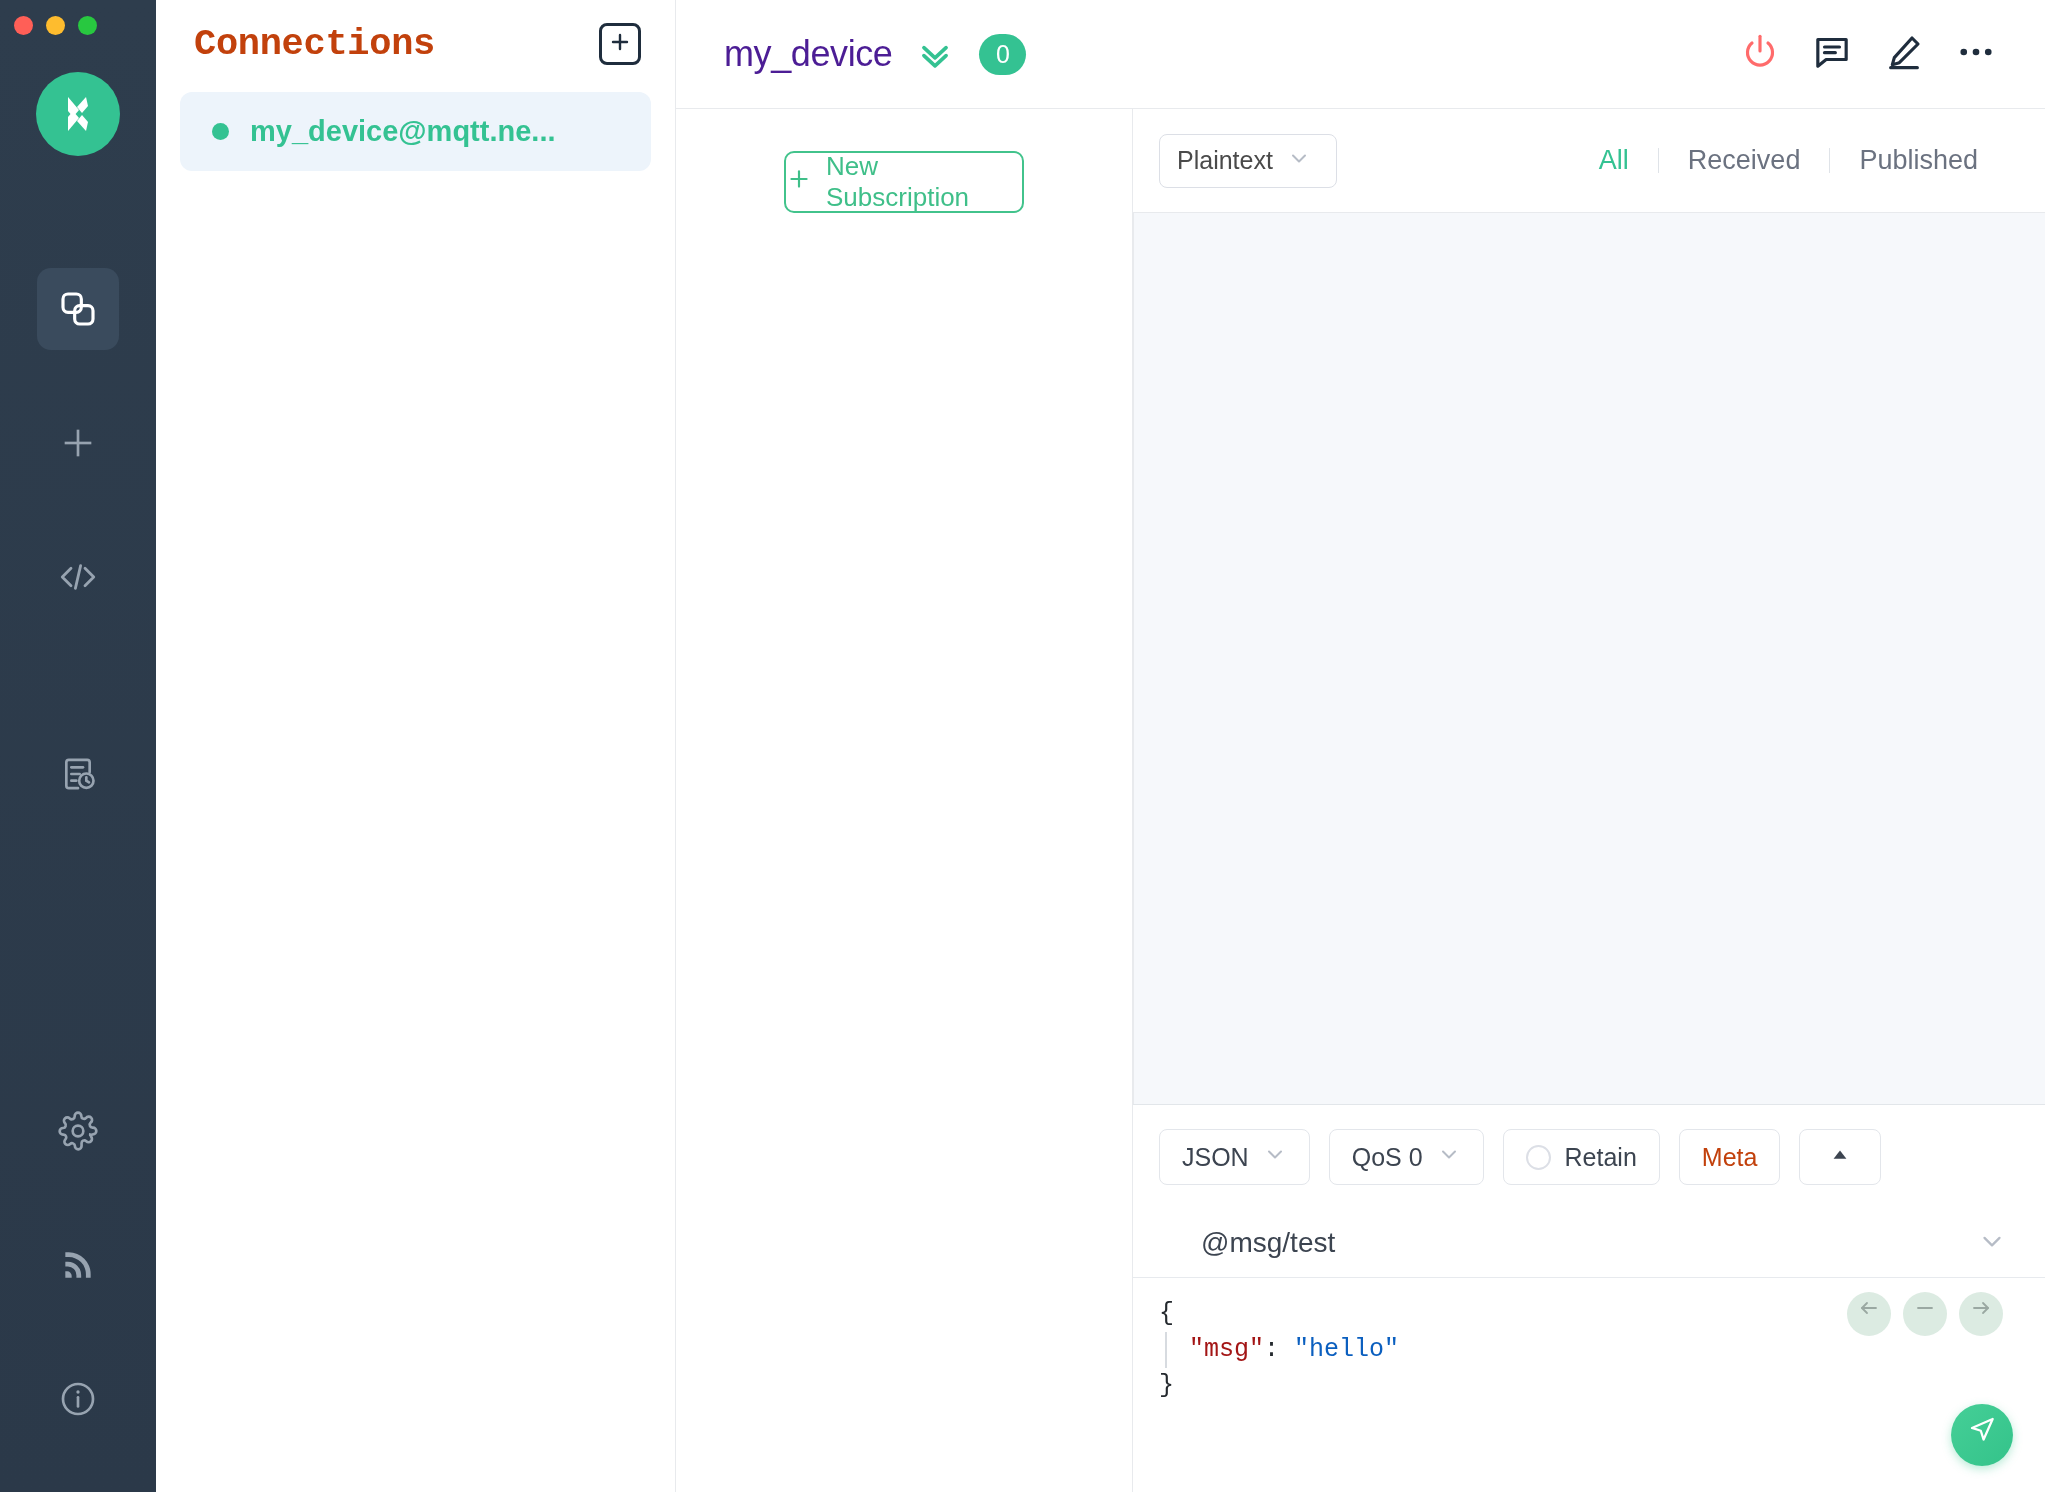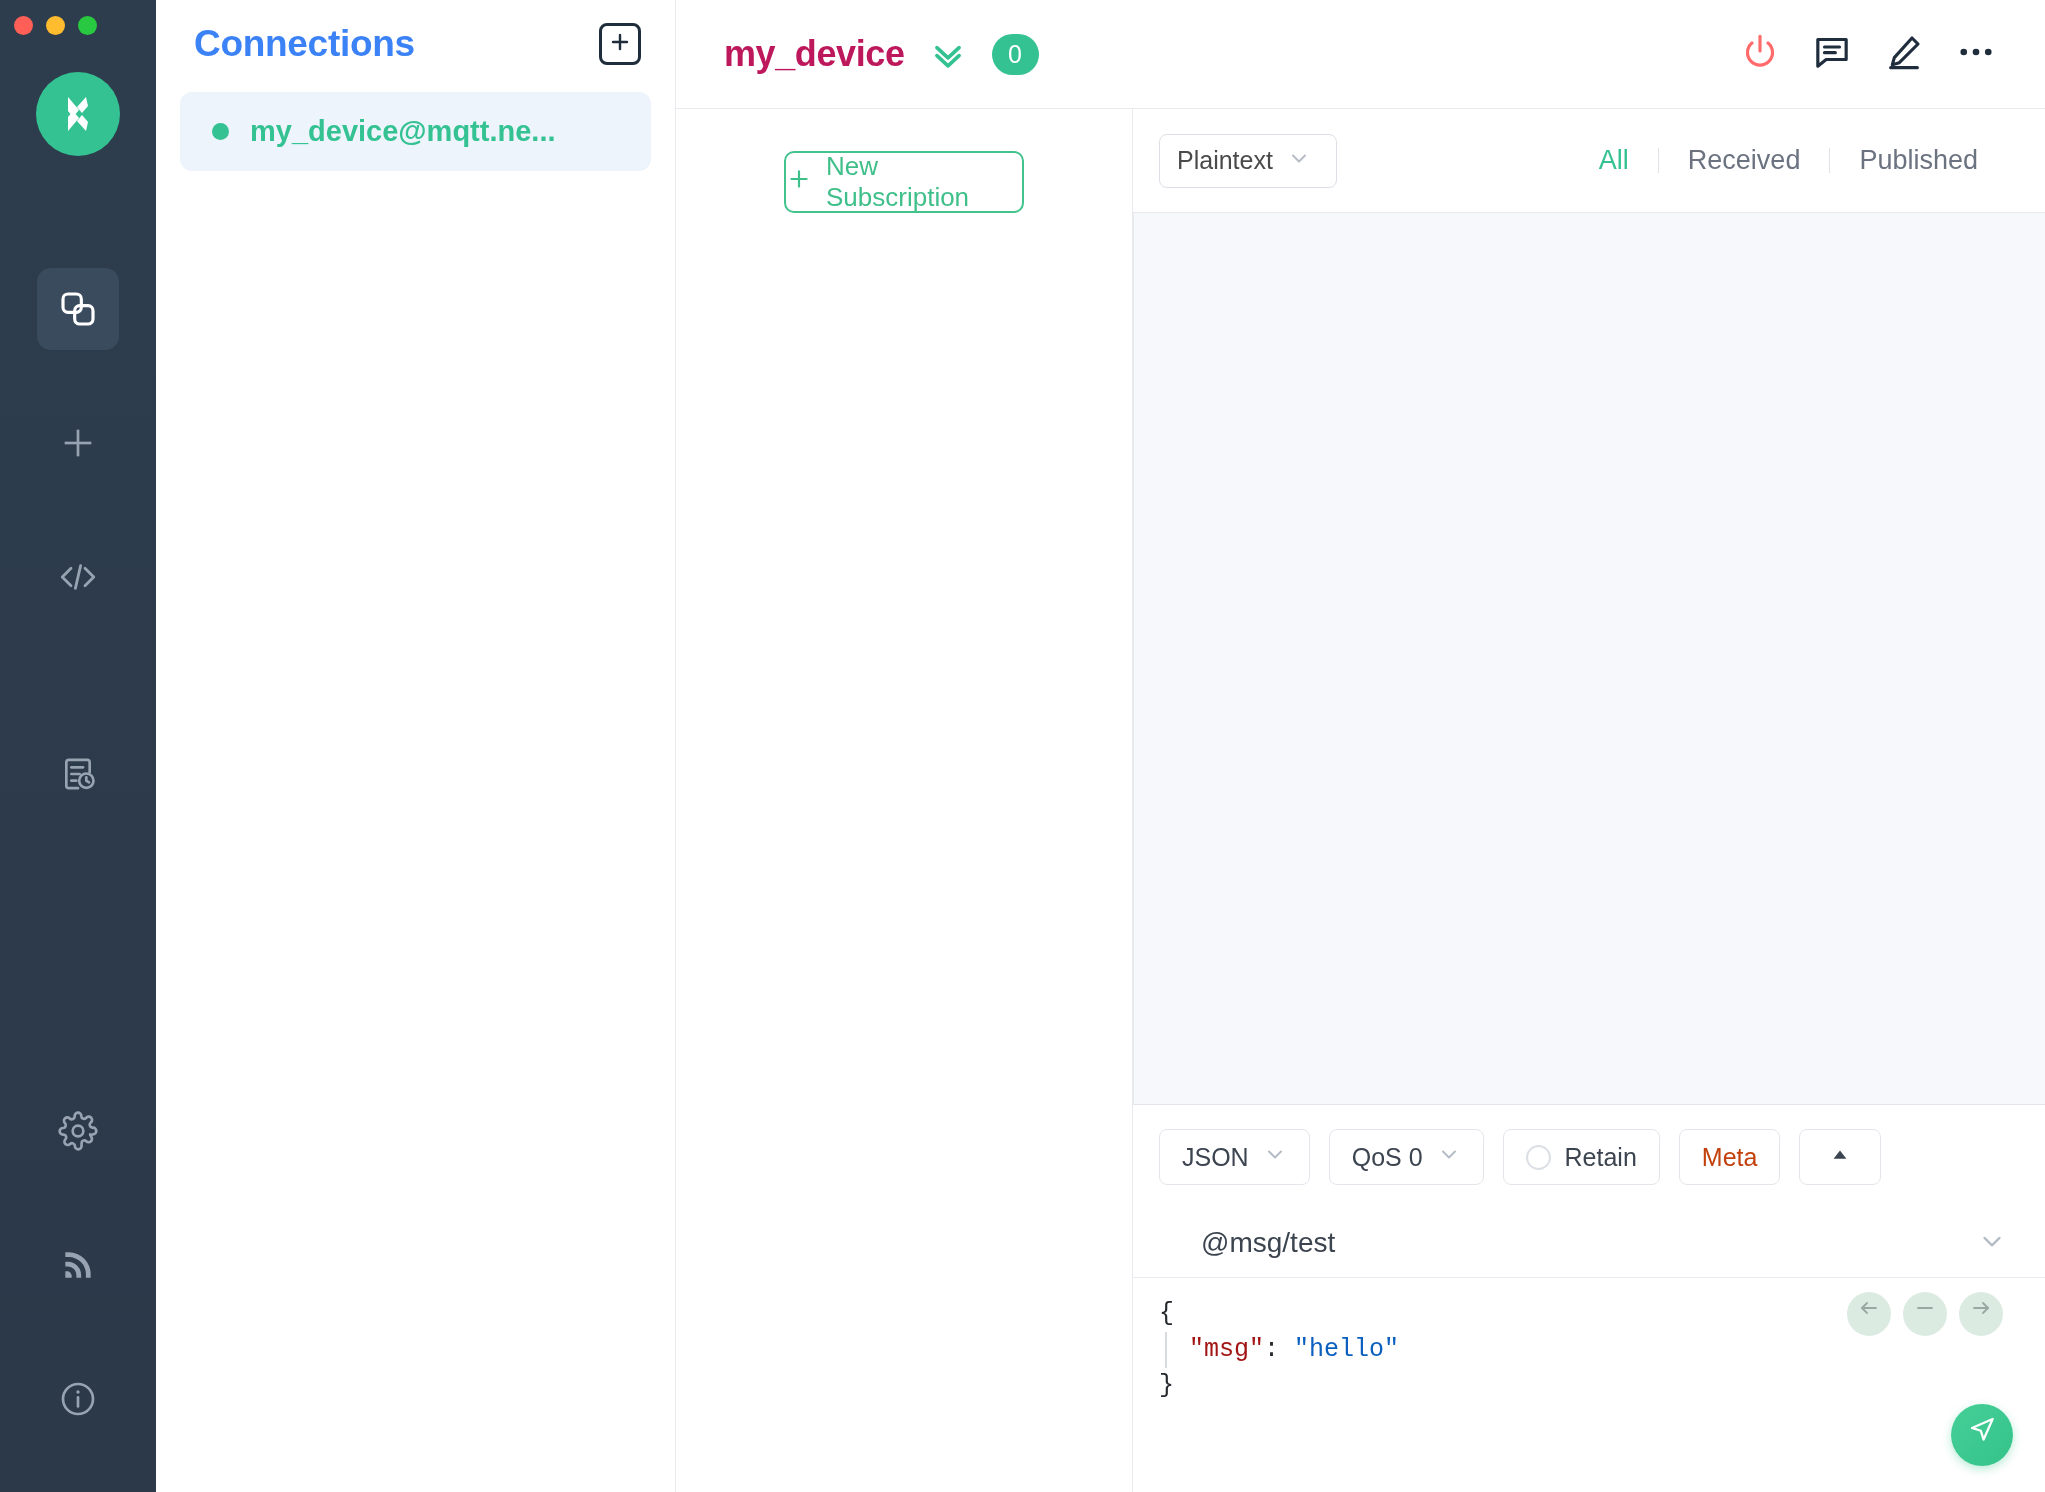"Connections" .conn-title { color: #3b82f6 -> #c2410c; font-family: none -> Liberation Mono, monospace }
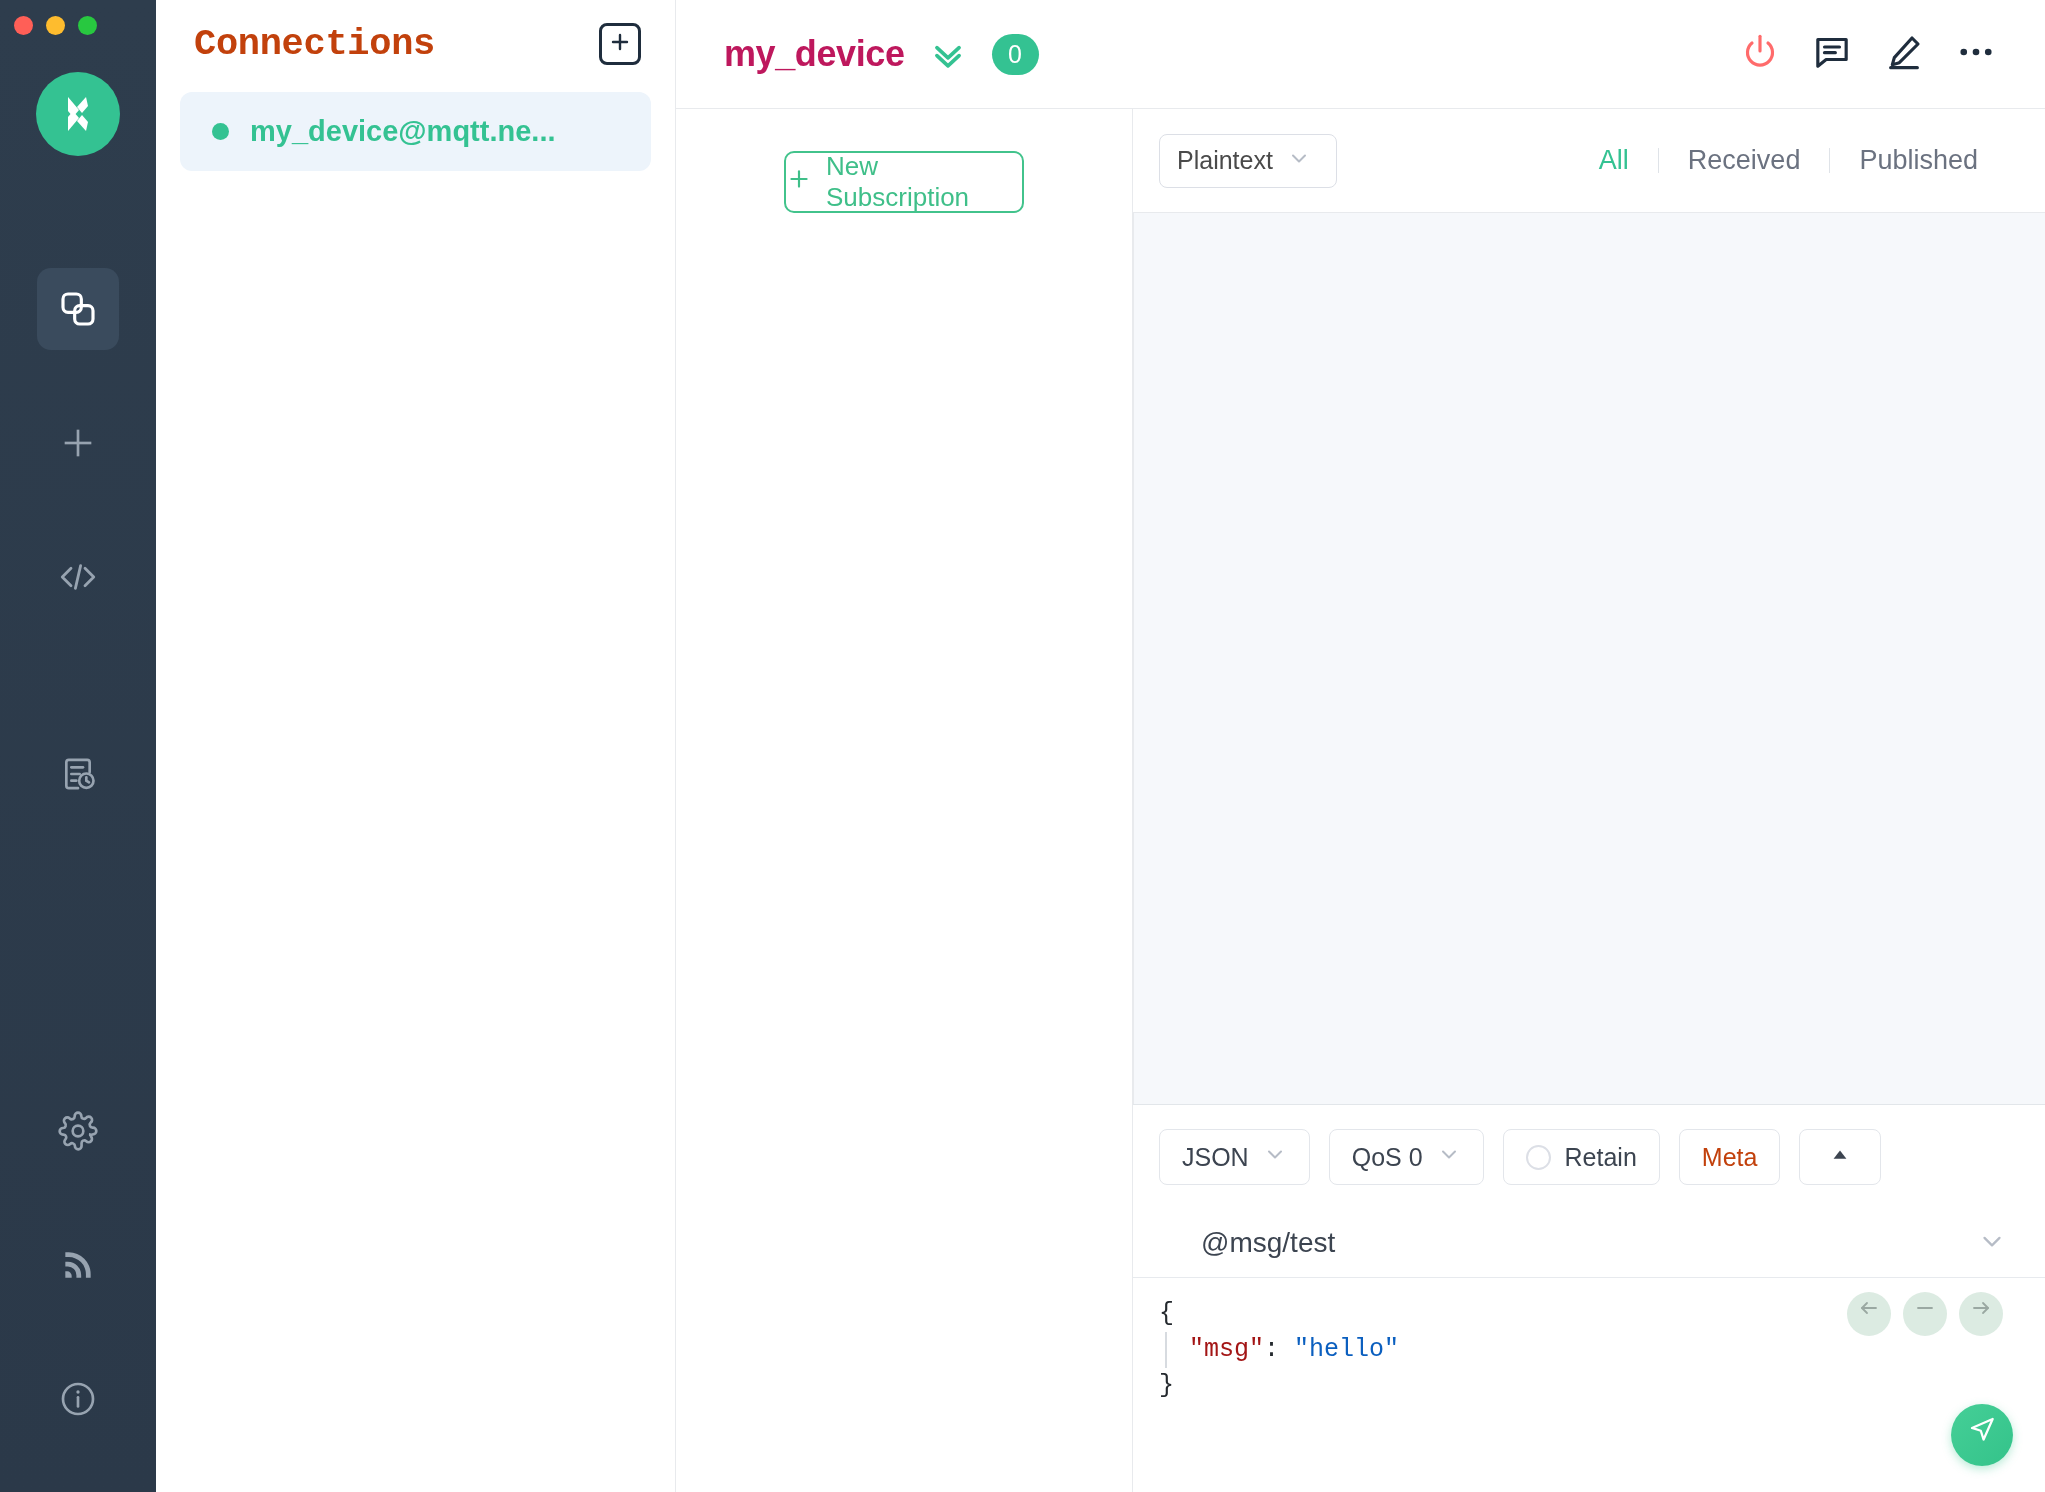"my_device" .device-name { color: #be185d -> #4c1d95; font-weight: bold -> normal }
